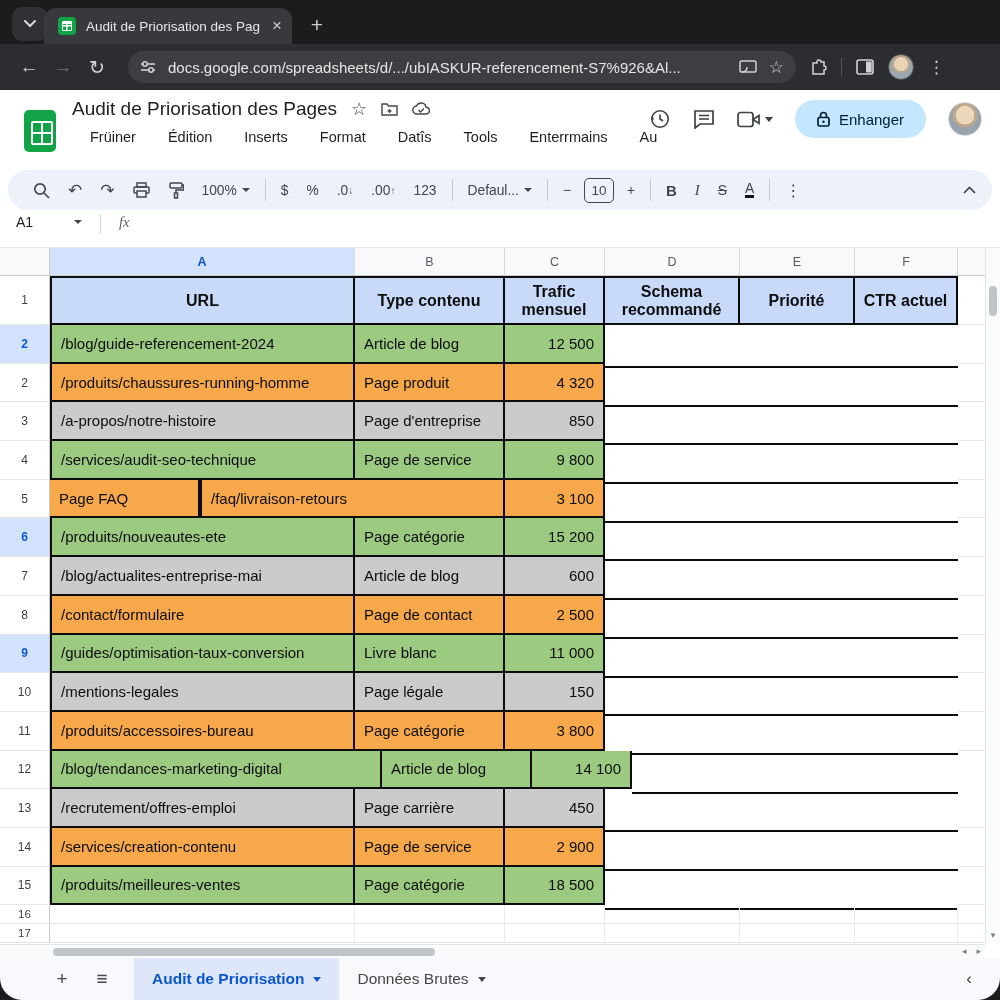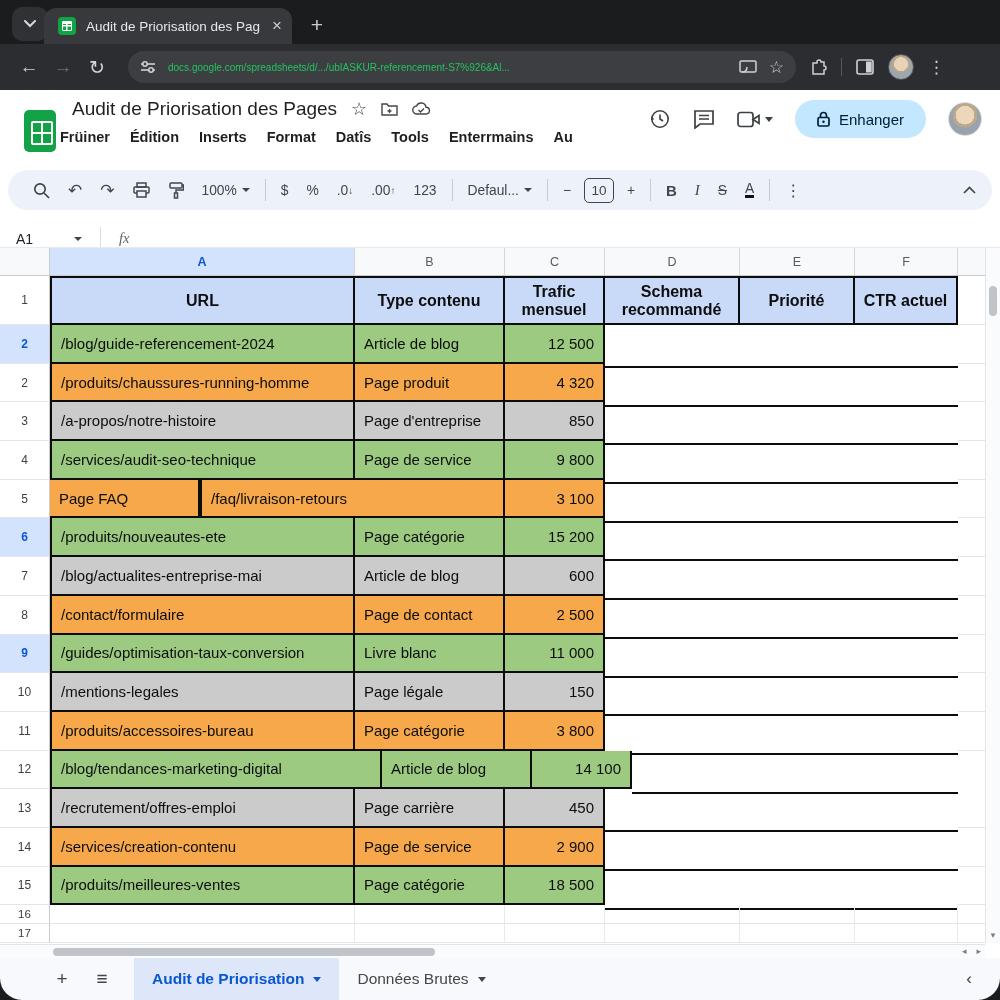"docs.google.com/spreadsheets/d/.../ubIAS" .url-text { color: #22c55e -> #e5e5e5; font-size: 10px -> 15px }
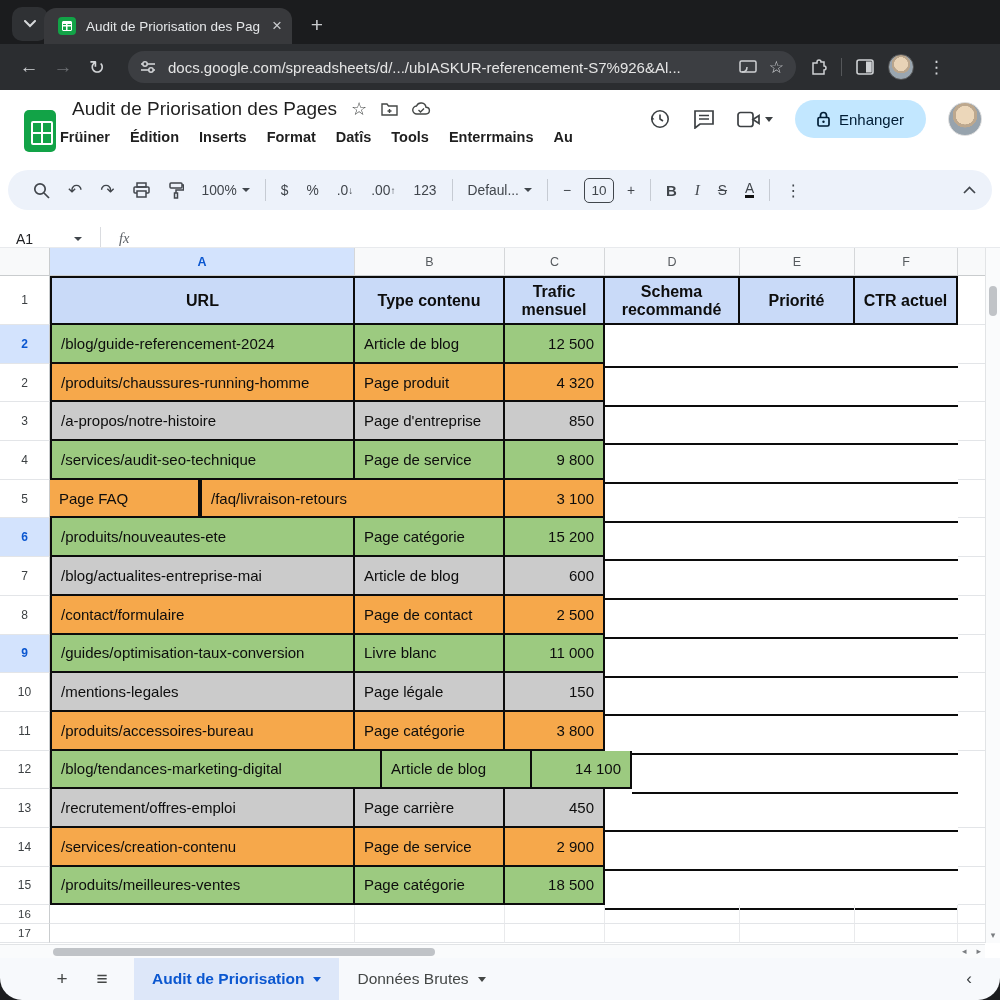"Früiner" .menu-row { font-weight: bold -> none; gap: 4px -> 16px; left: 52px -> 82px }
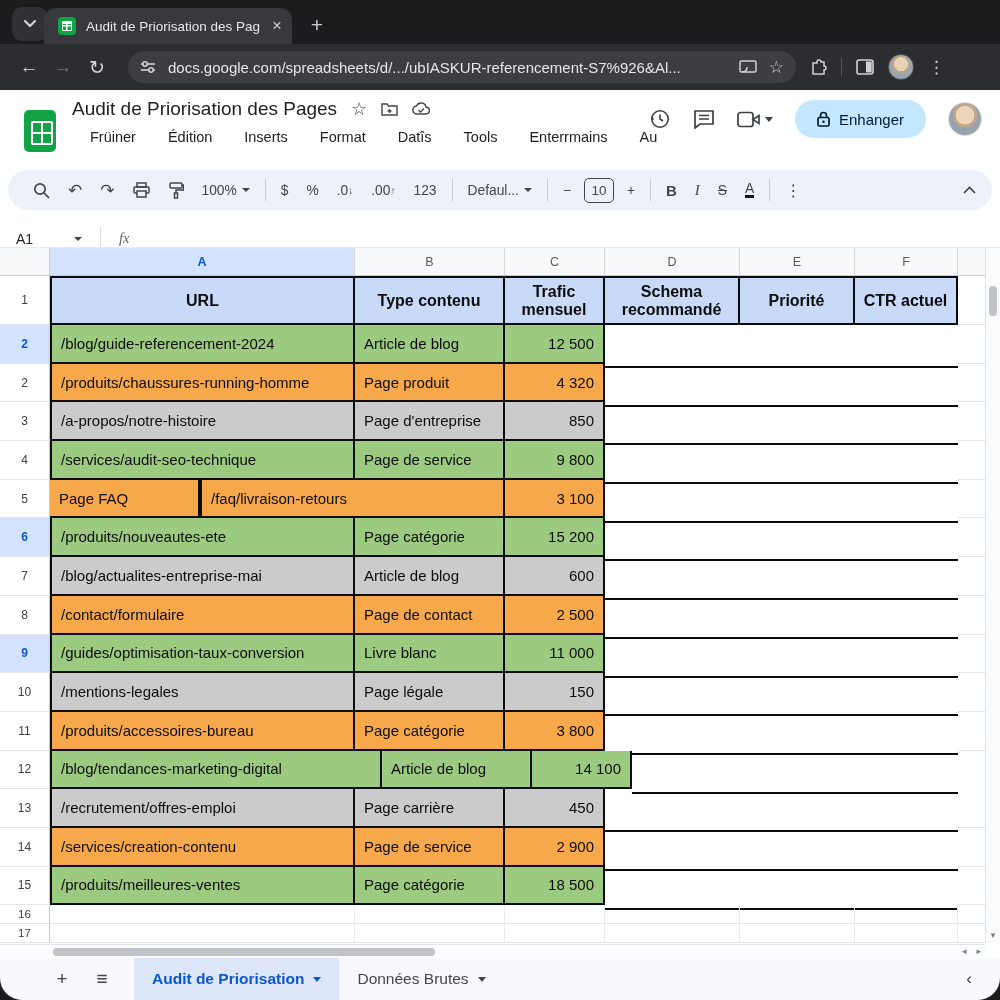"A1" .formula-bar { align-items: flex-end -> flex-start }
